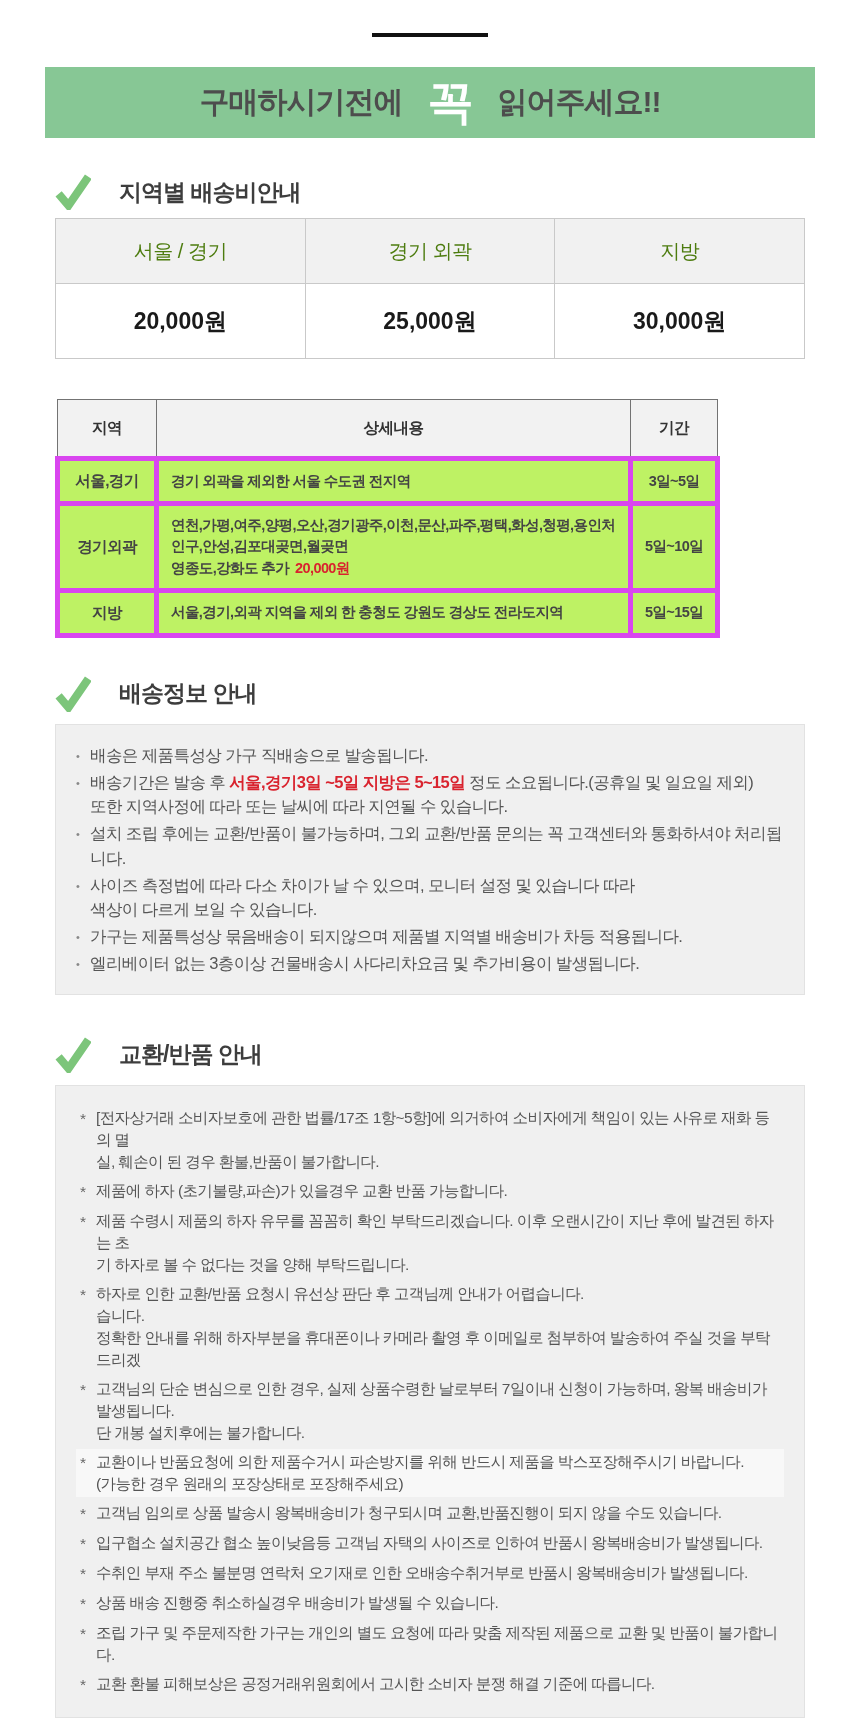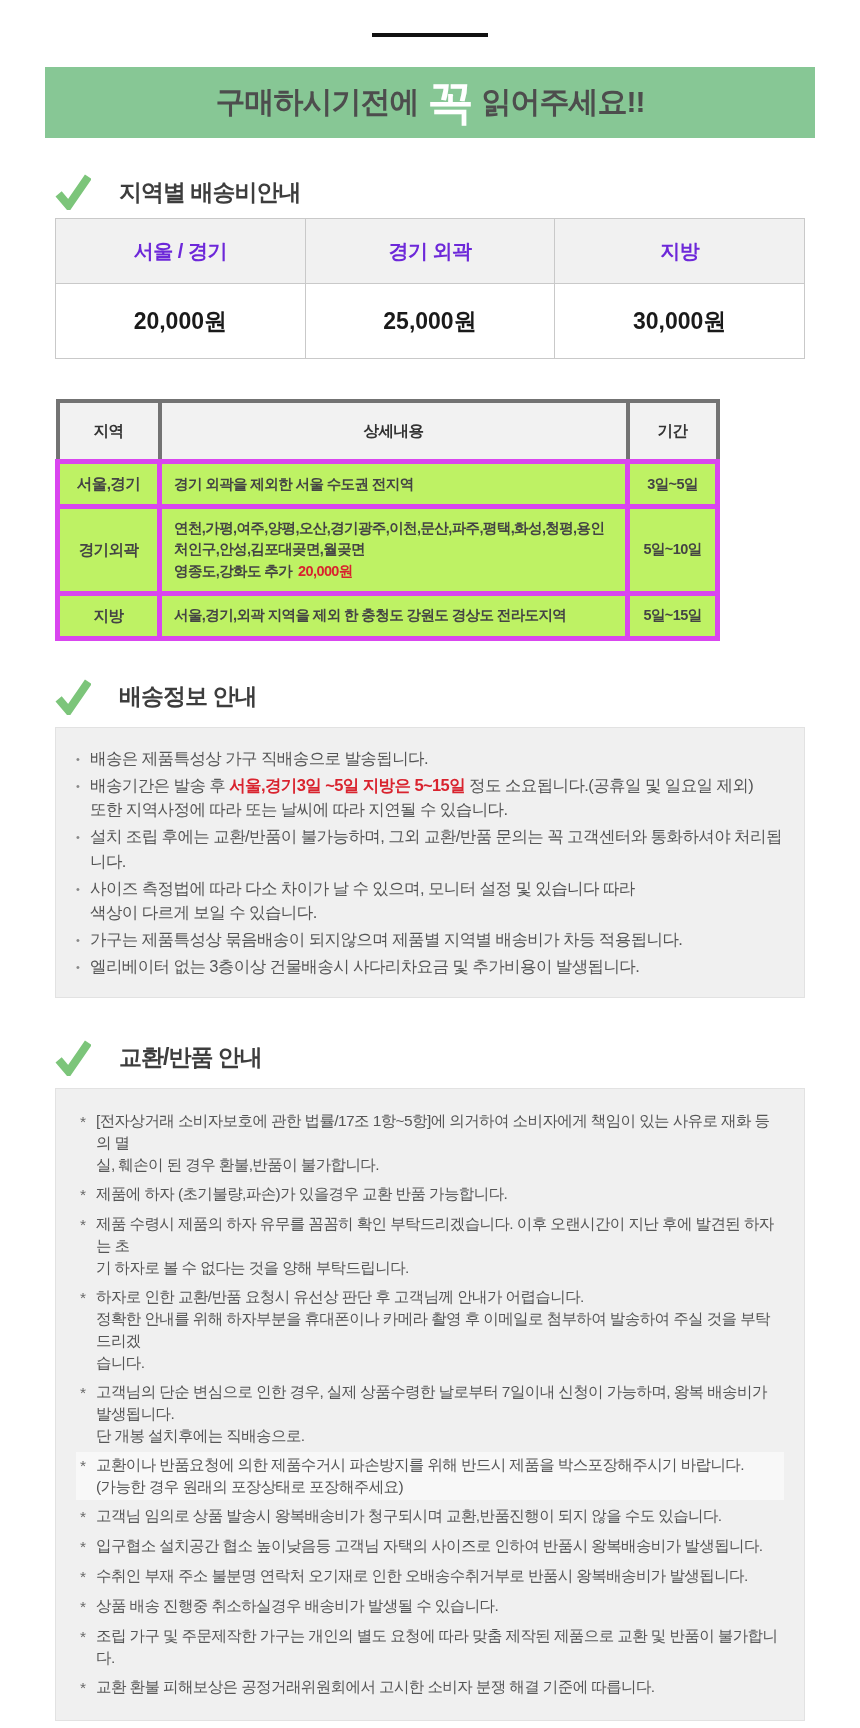"구매하시기전에" .banner { gap: none -> 16px }
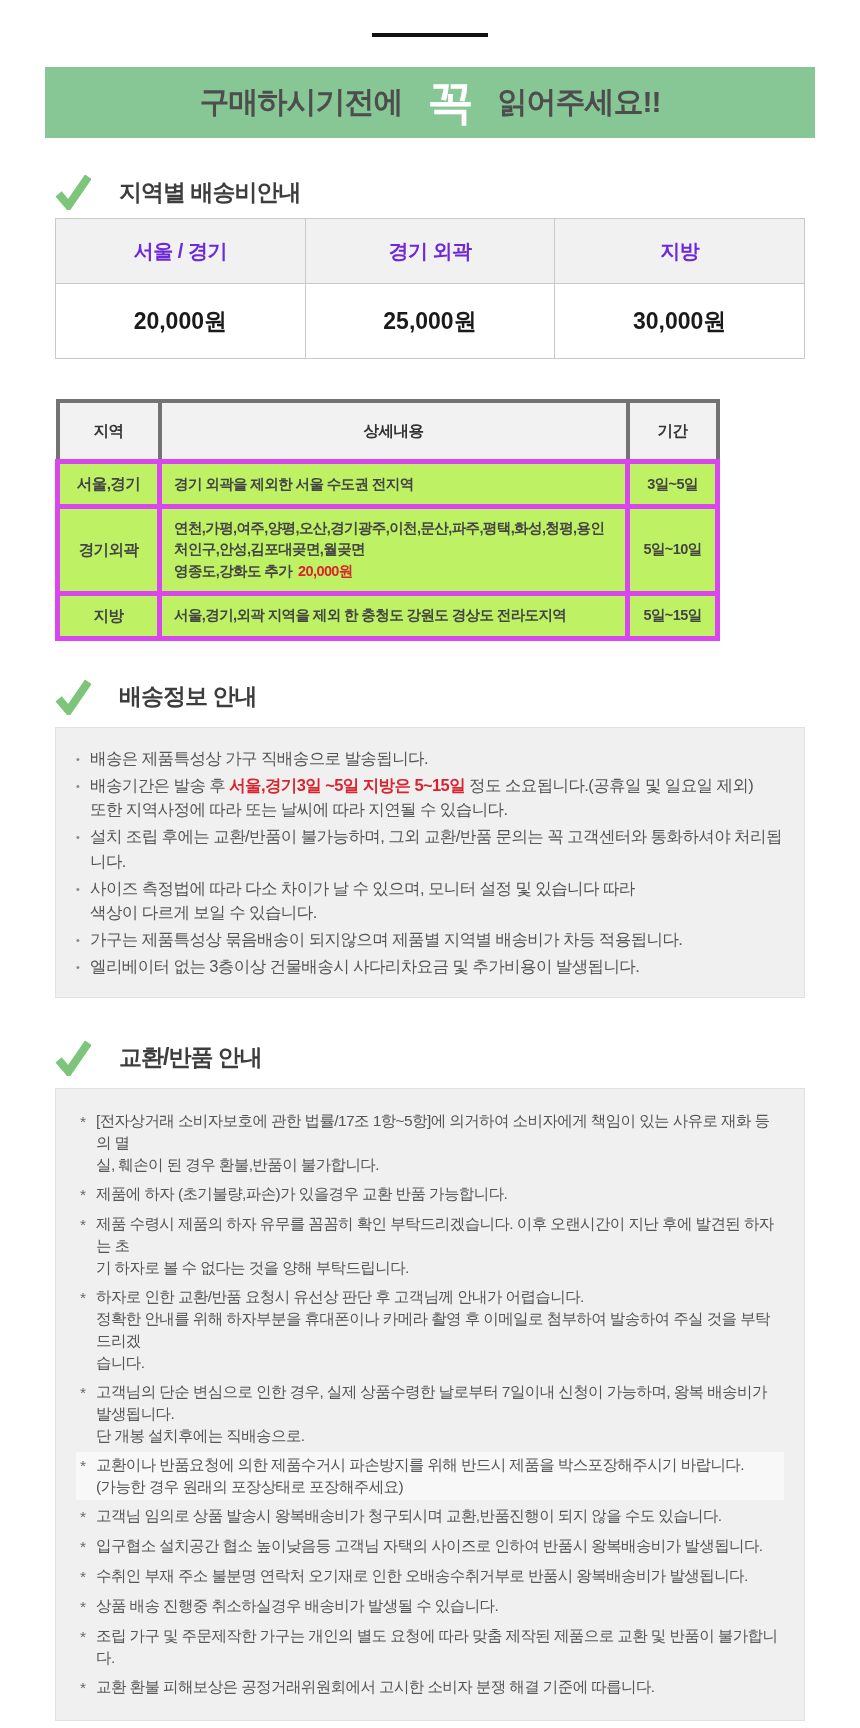"서울 / 경기" .price-table th { color: #6d28d9 -> #4d7c0f; font-weight: 700 -> 400 }
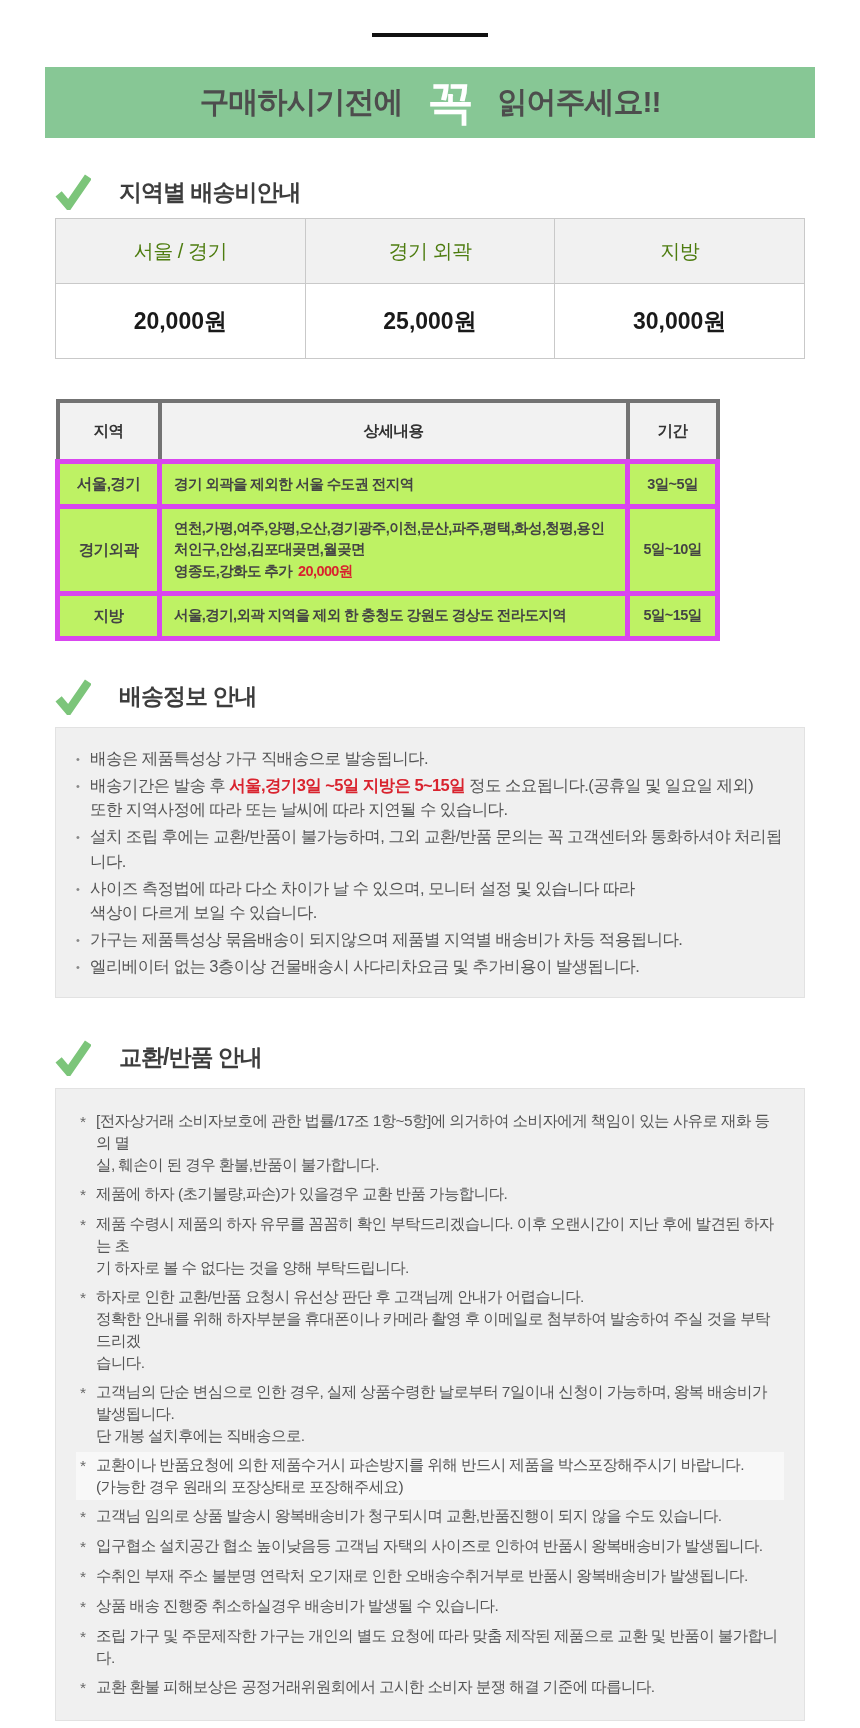"지역" .region-table th { border: 4px solid #737373 -> 1px solid #737373 }
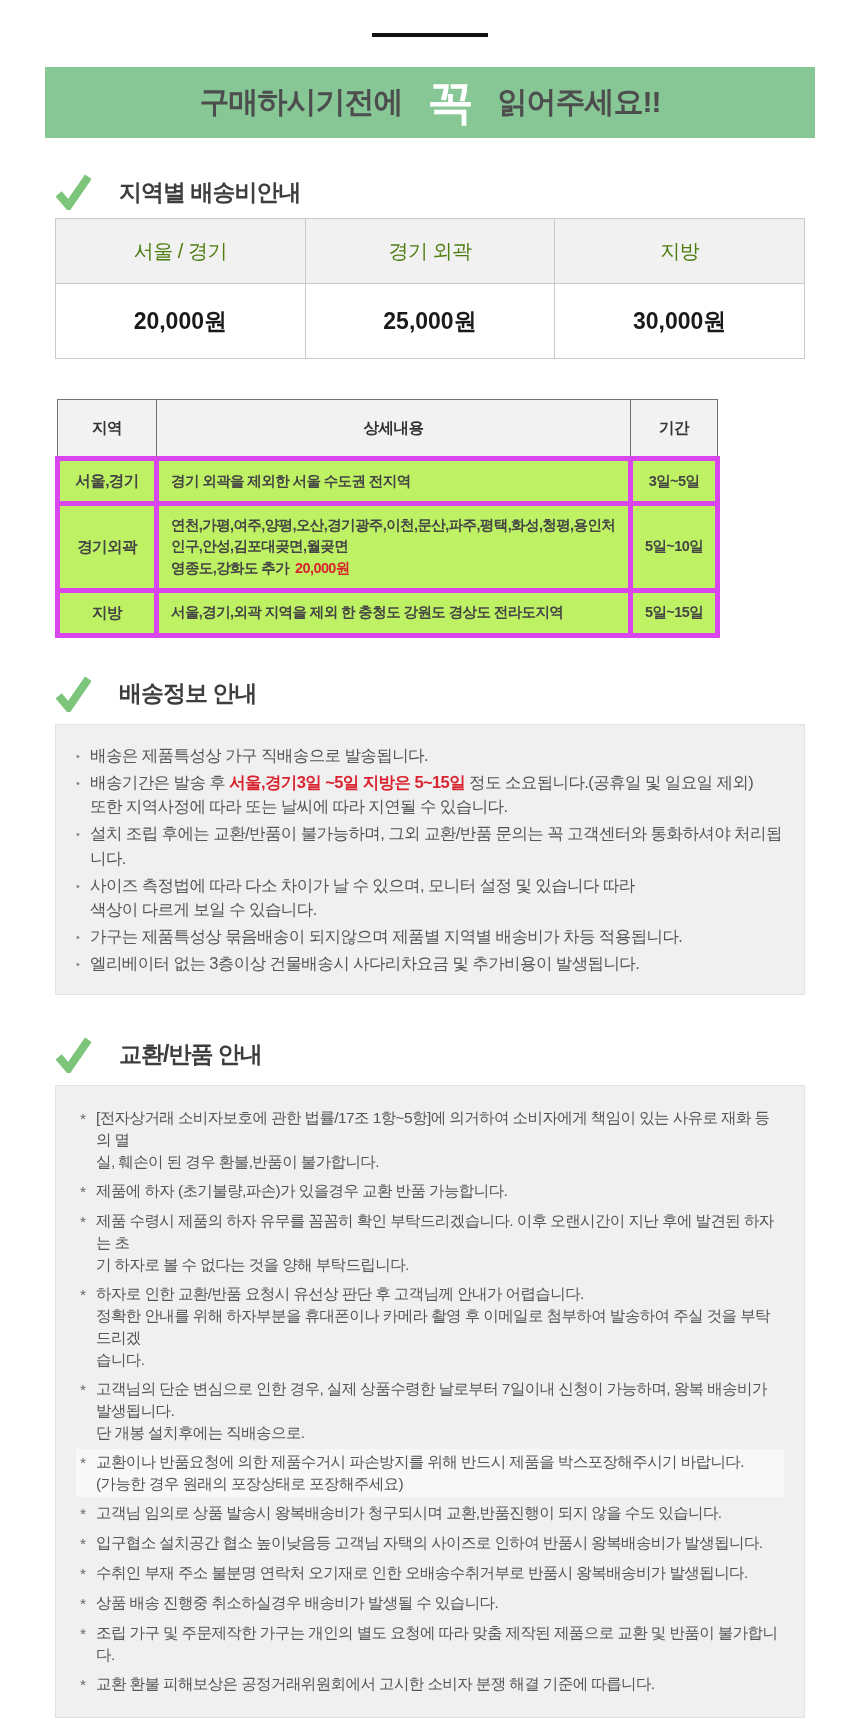"정확한 안내를 위해 하자부분을 휴대폰이나" span.cont { order: before "습니다." -> after "습니다." }
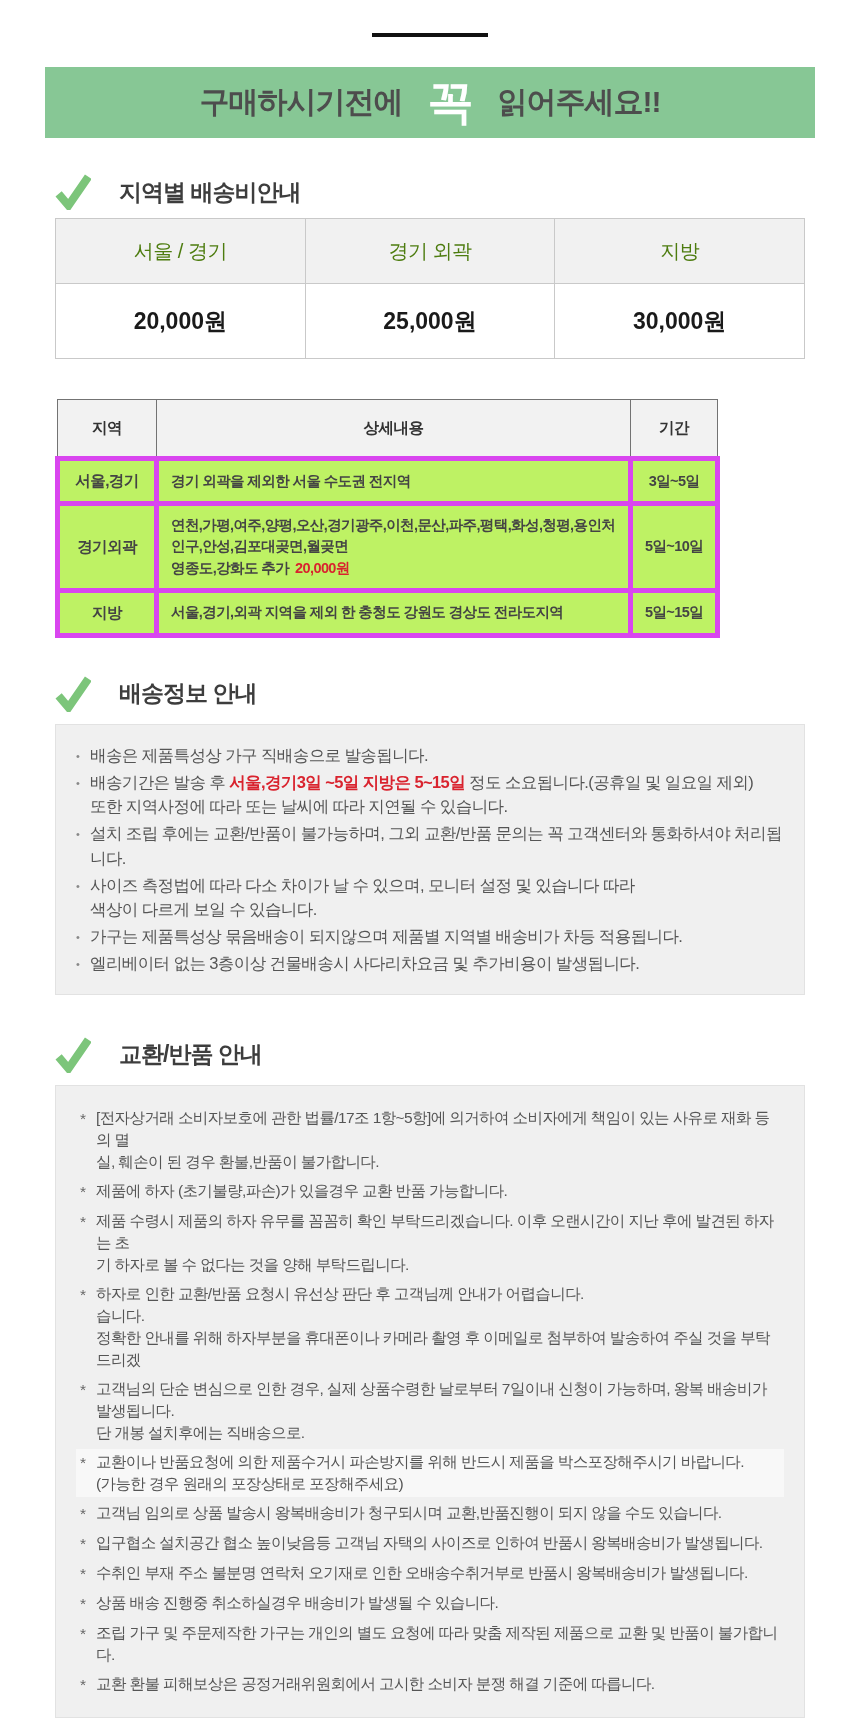"단 개봉 설치후에는 직배송으로." span.cont { text: 직배송으로 -> 불가합니다 }
